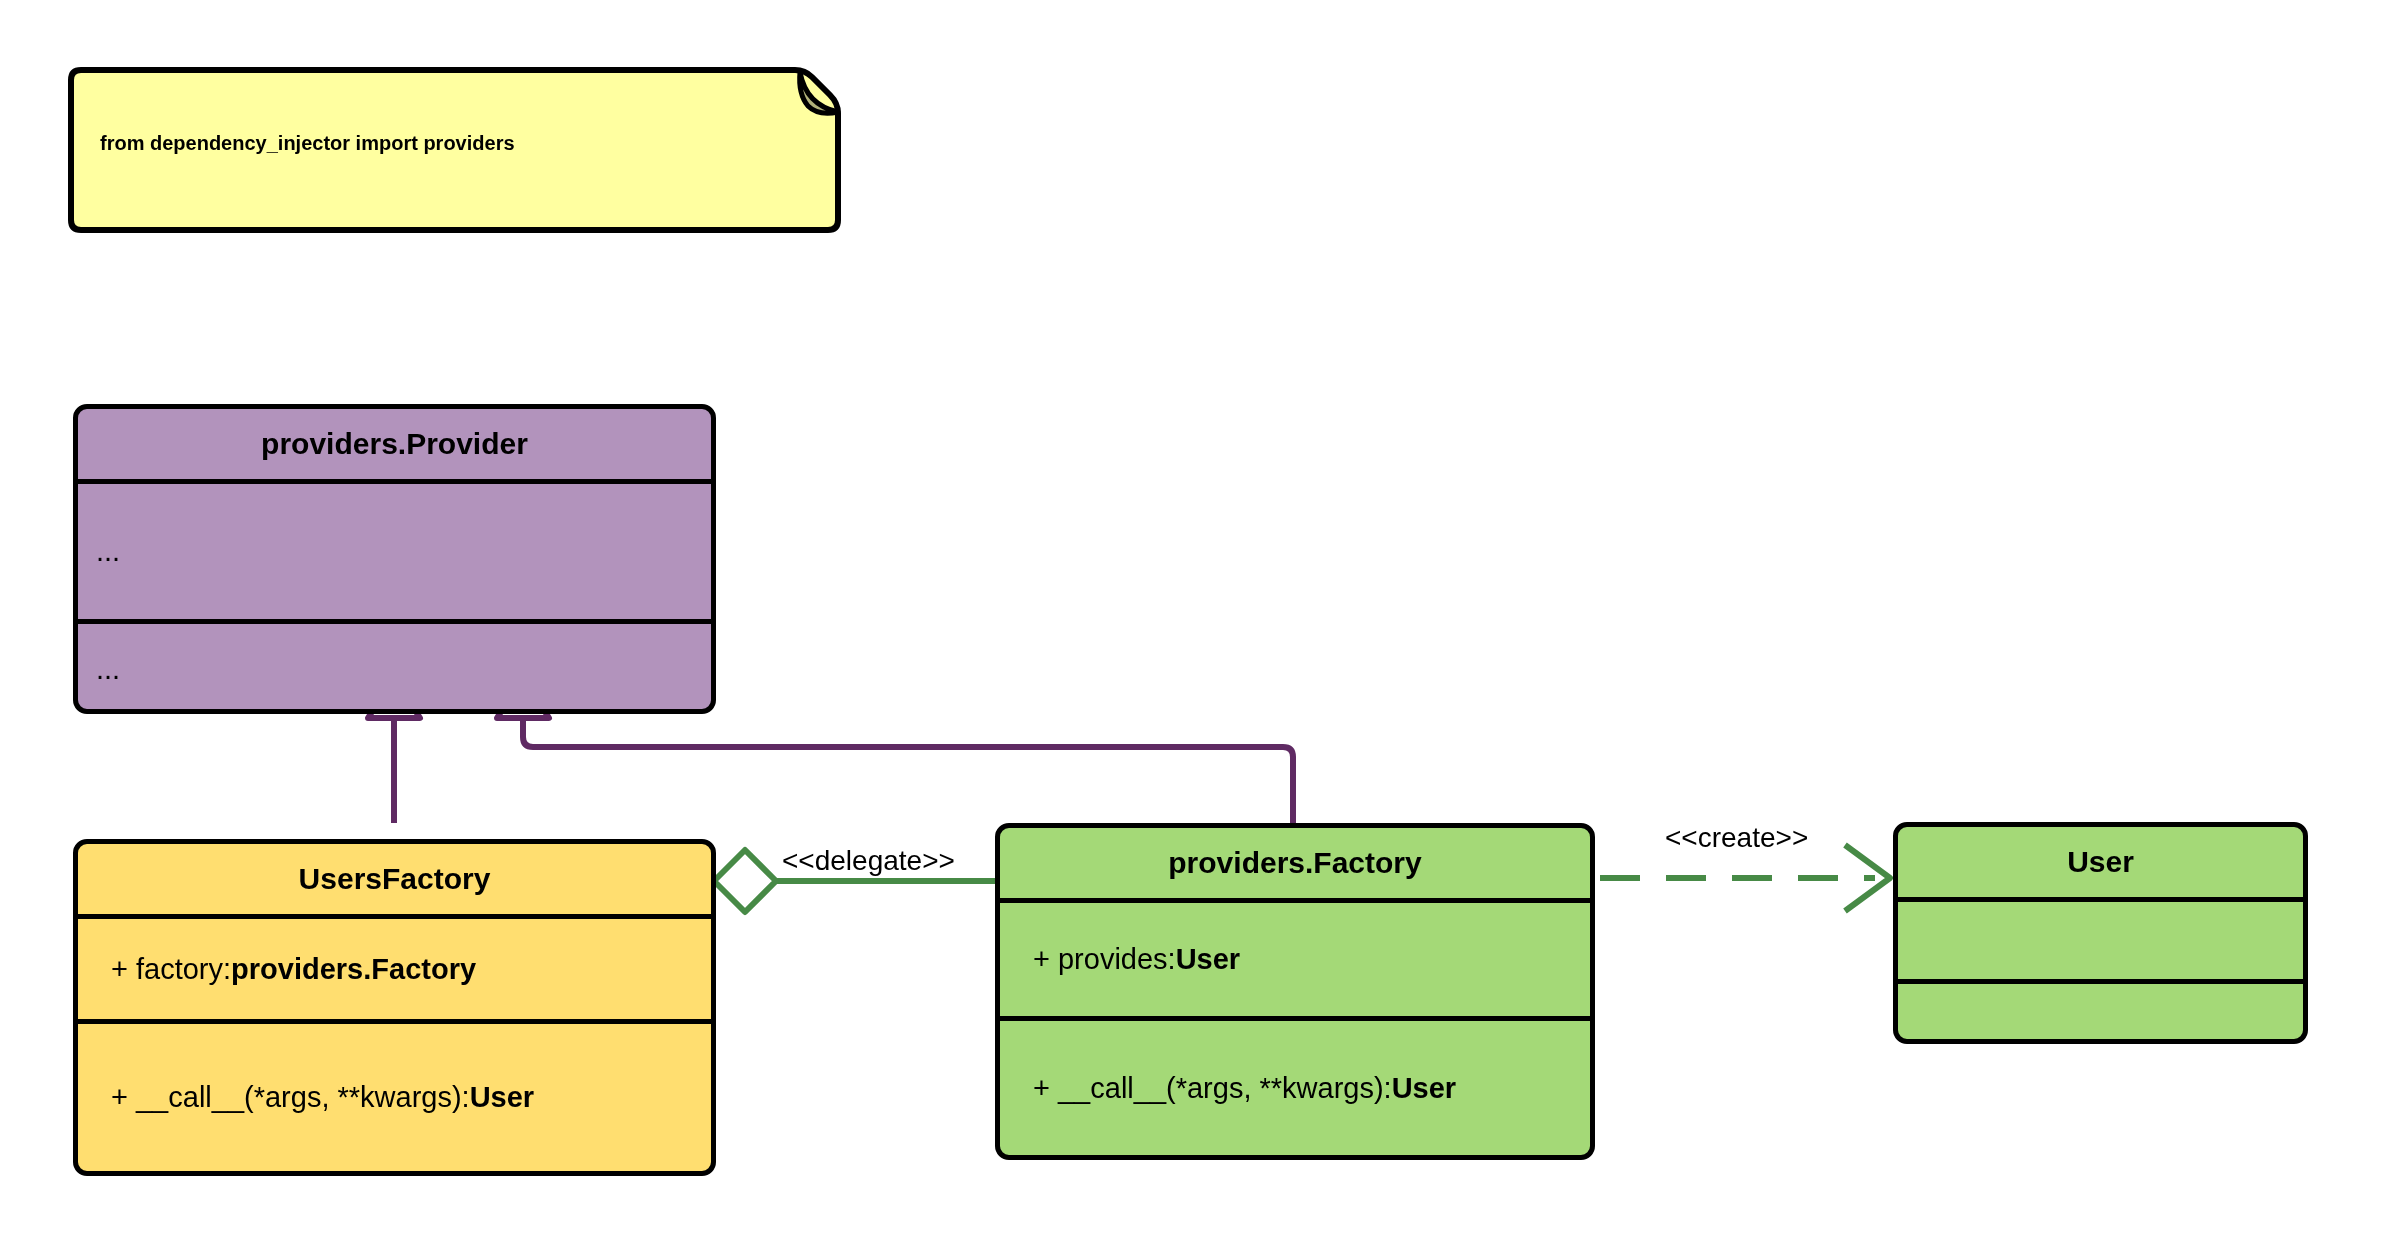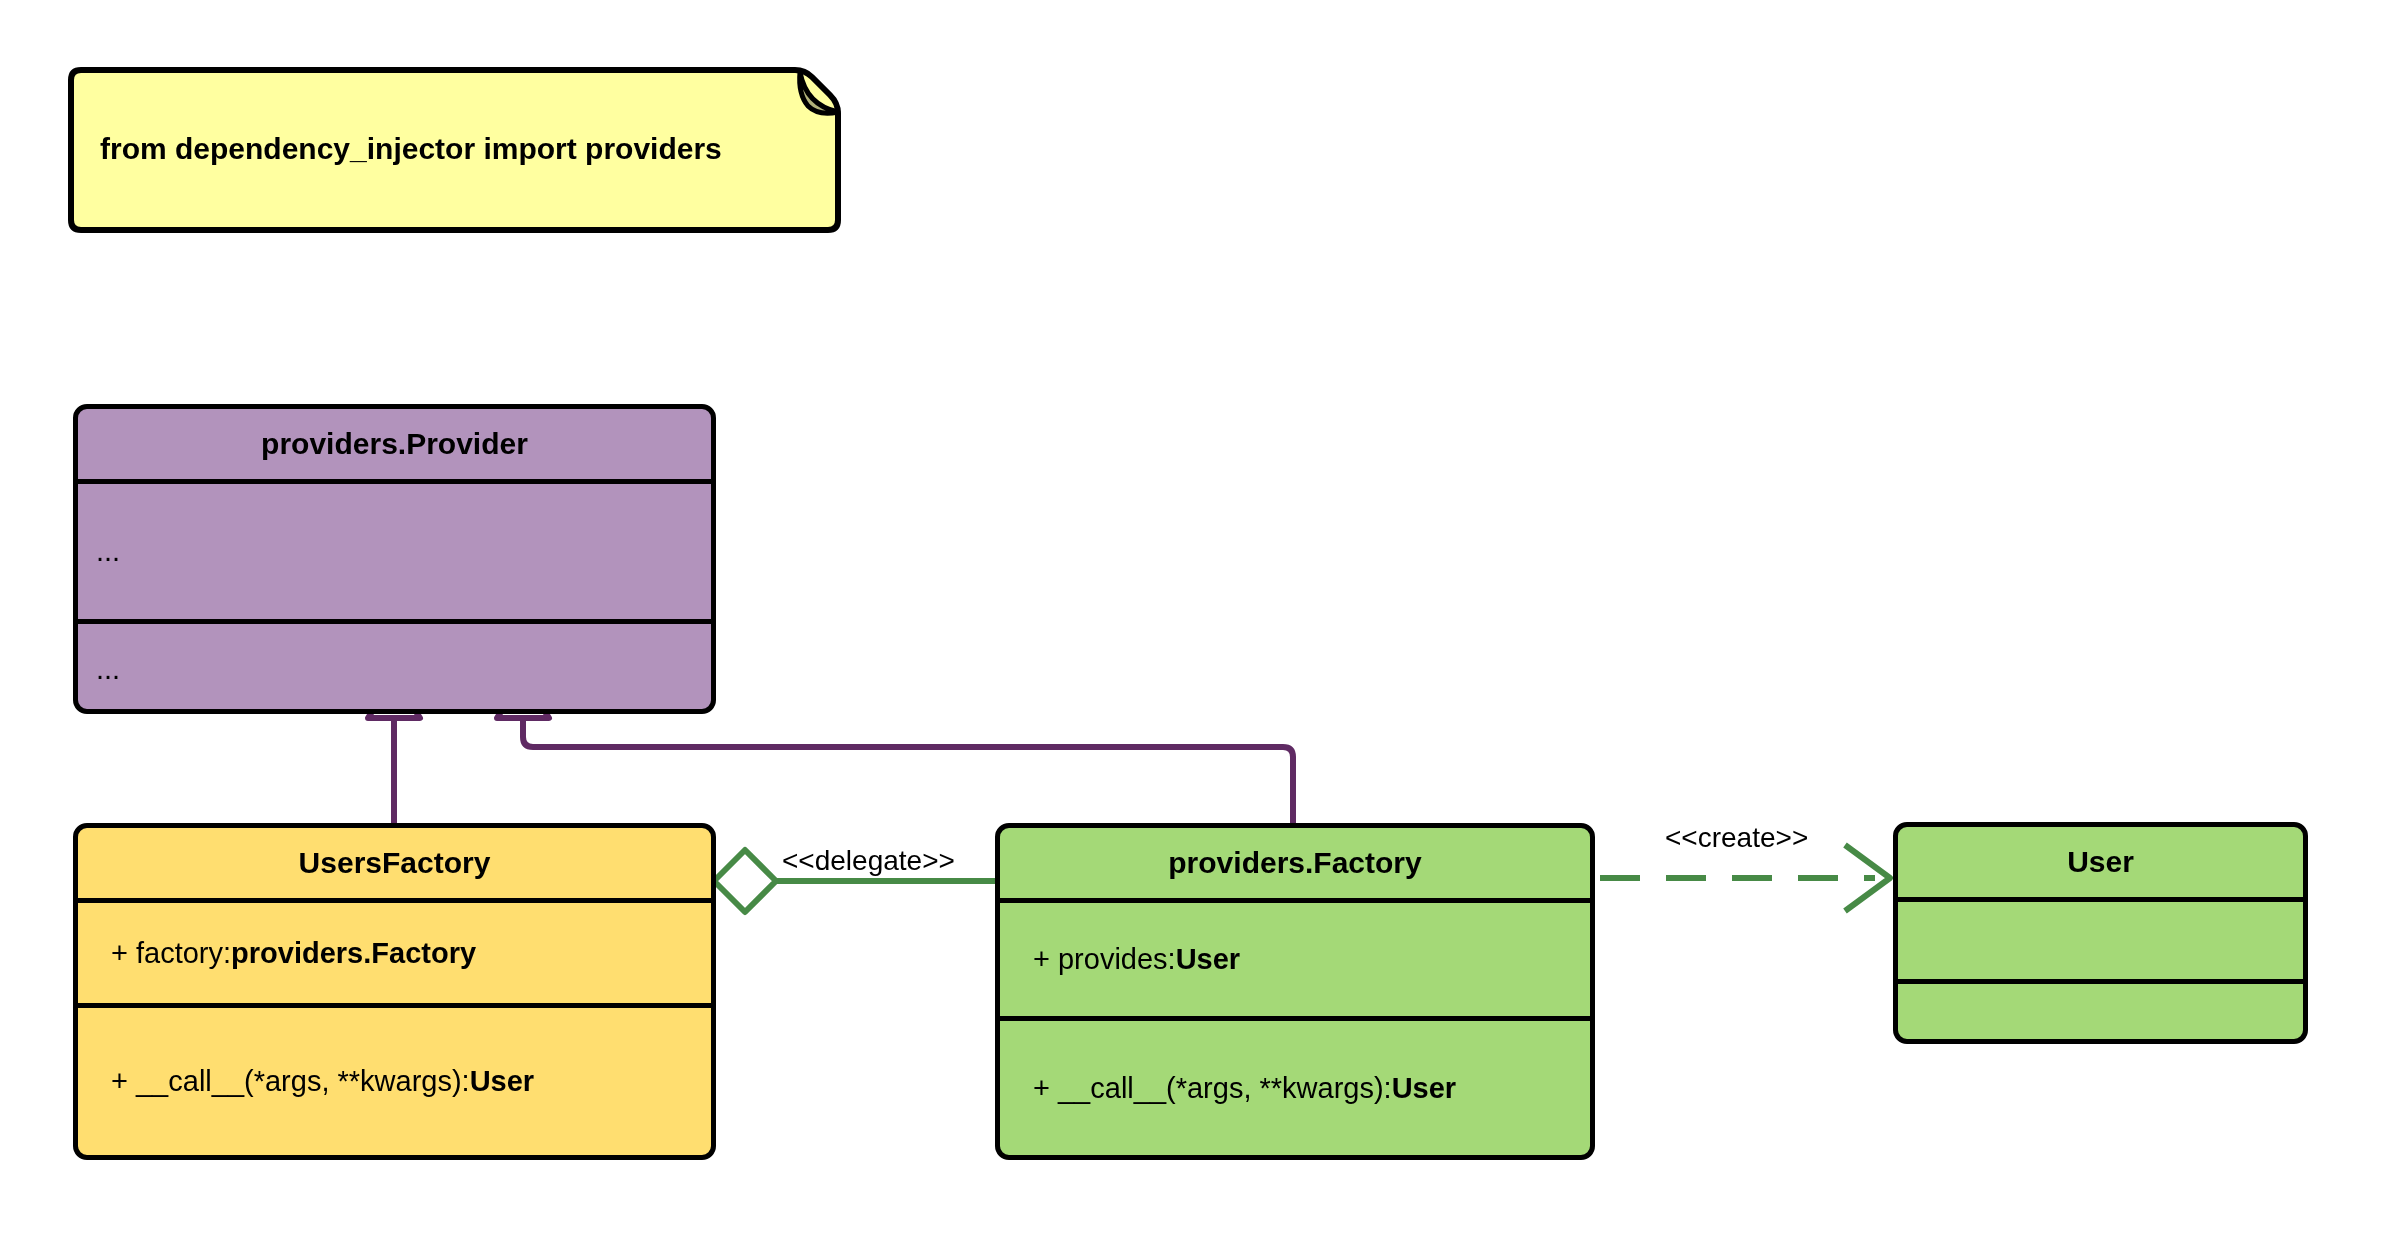"from dependency_injector import" .note-text { font-size: 30px -> 20px }
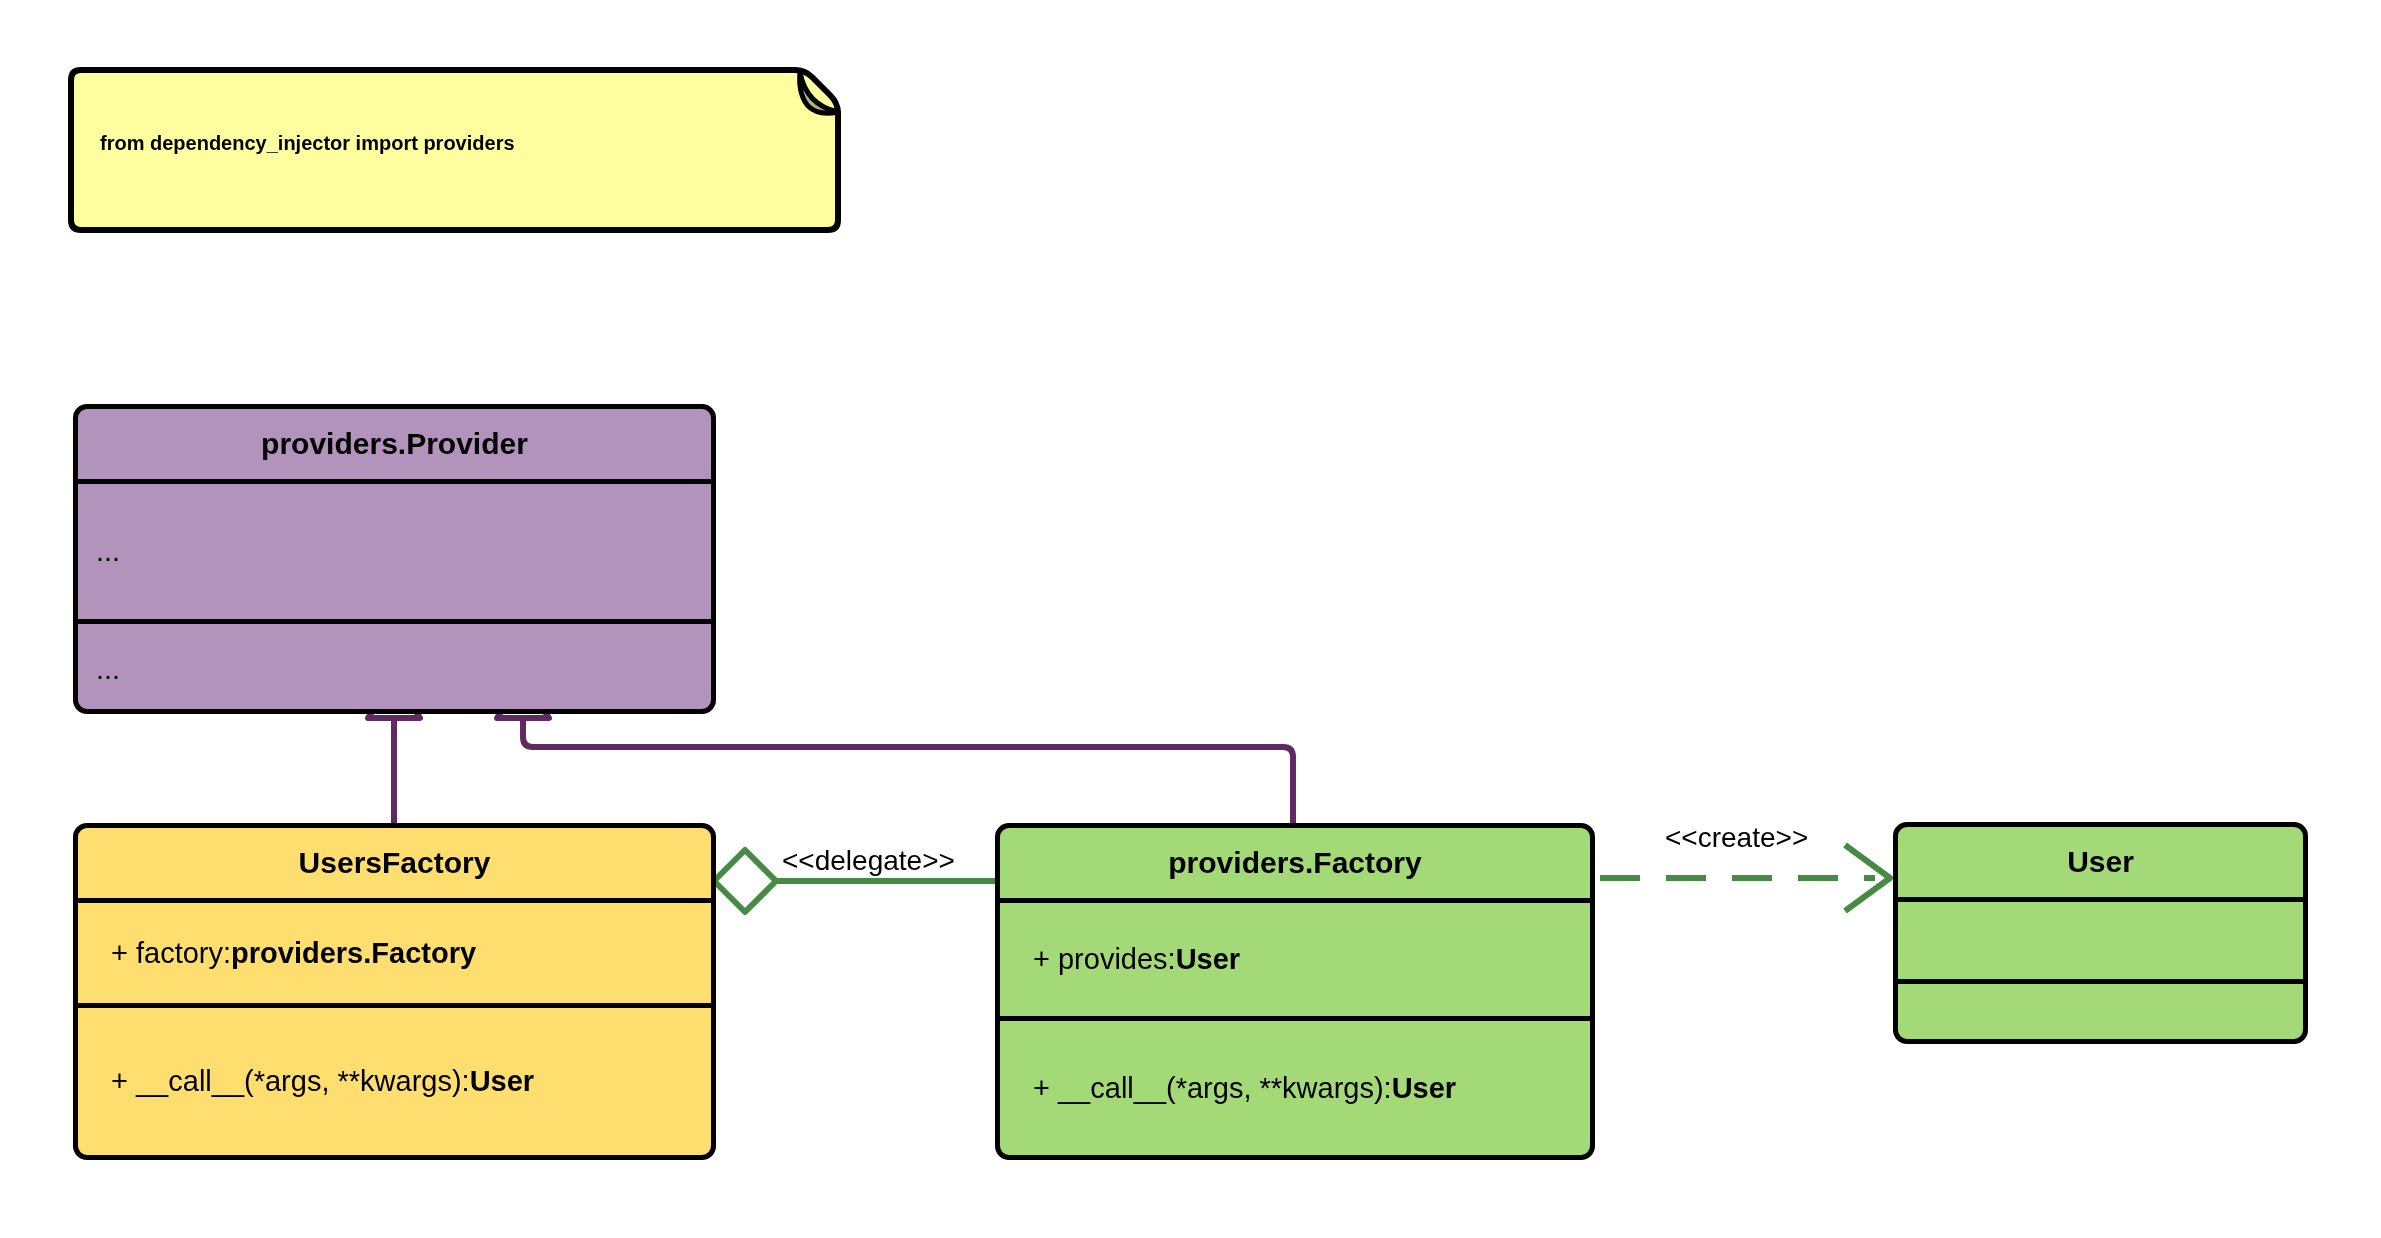"UsersFactory" .fill-yellow { margin-top: none -> 16px }
